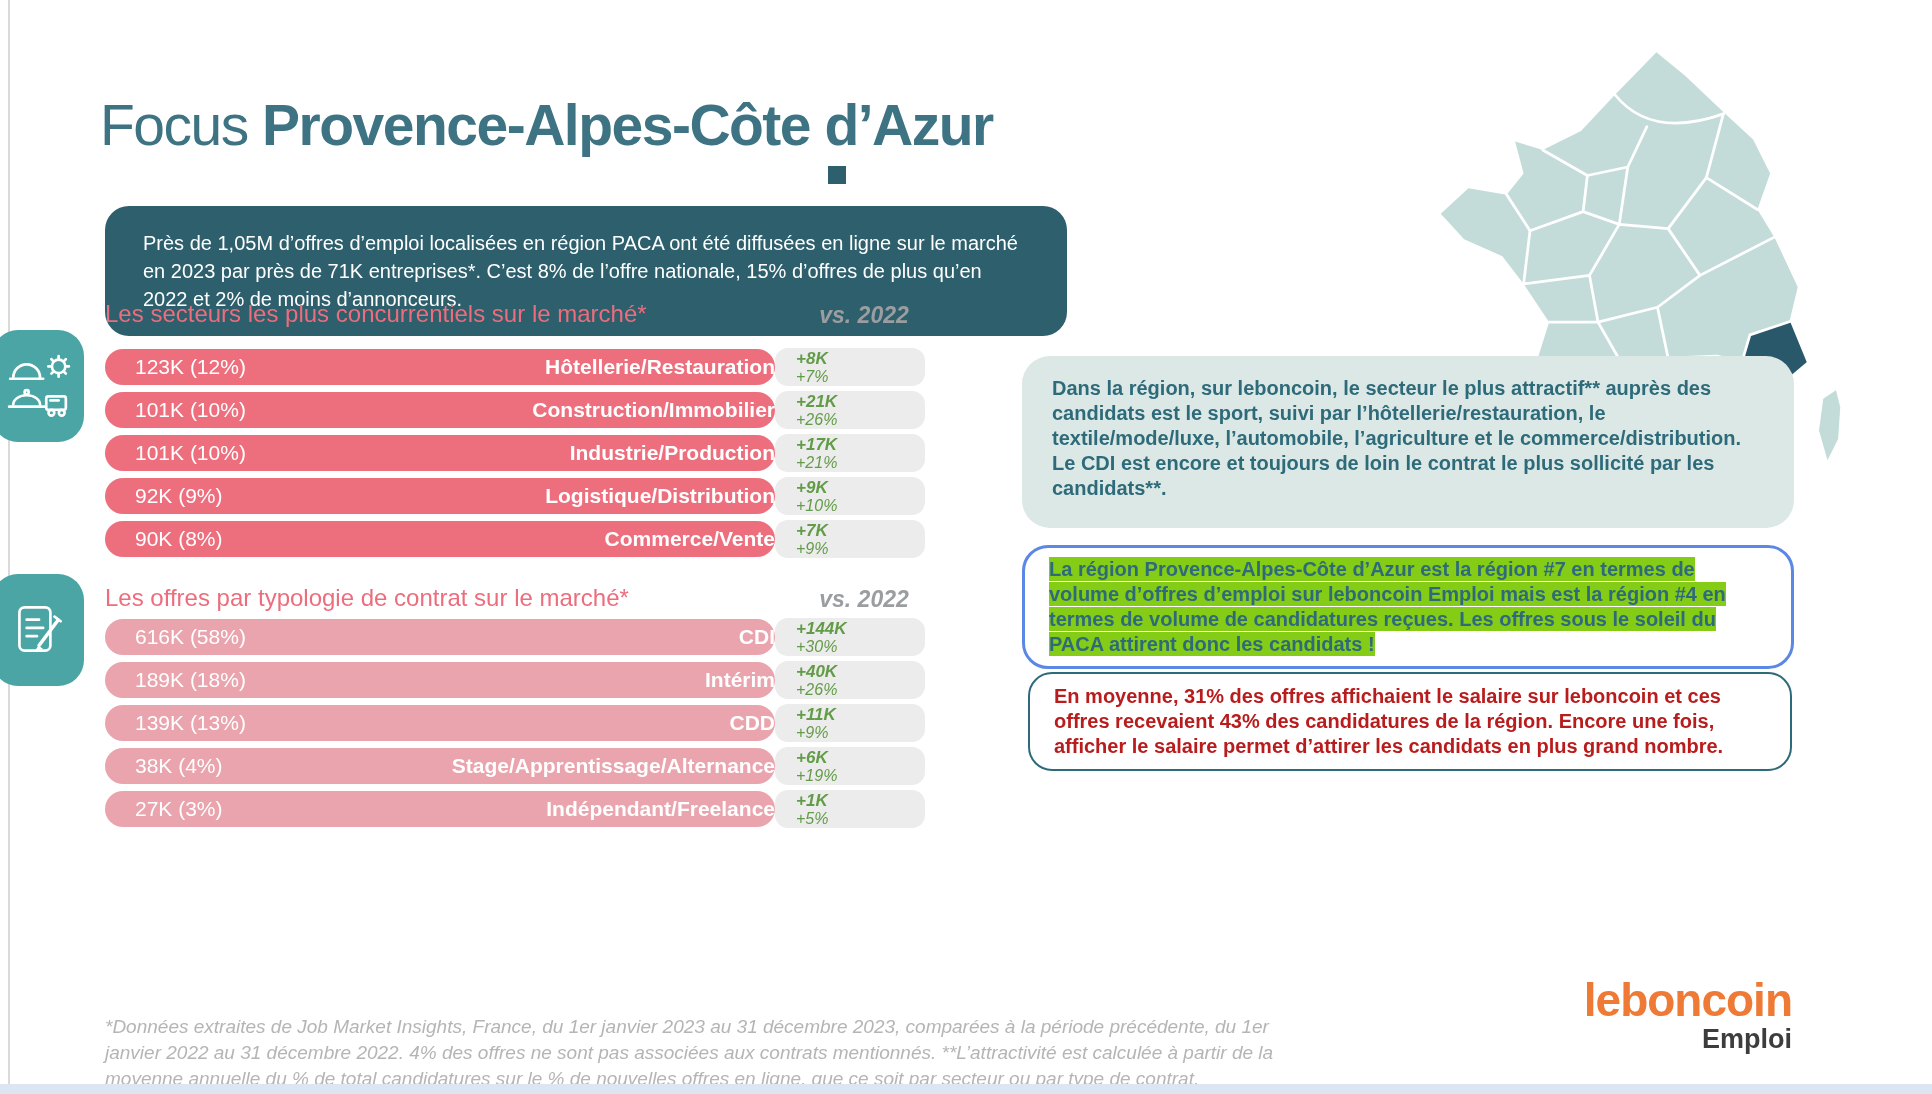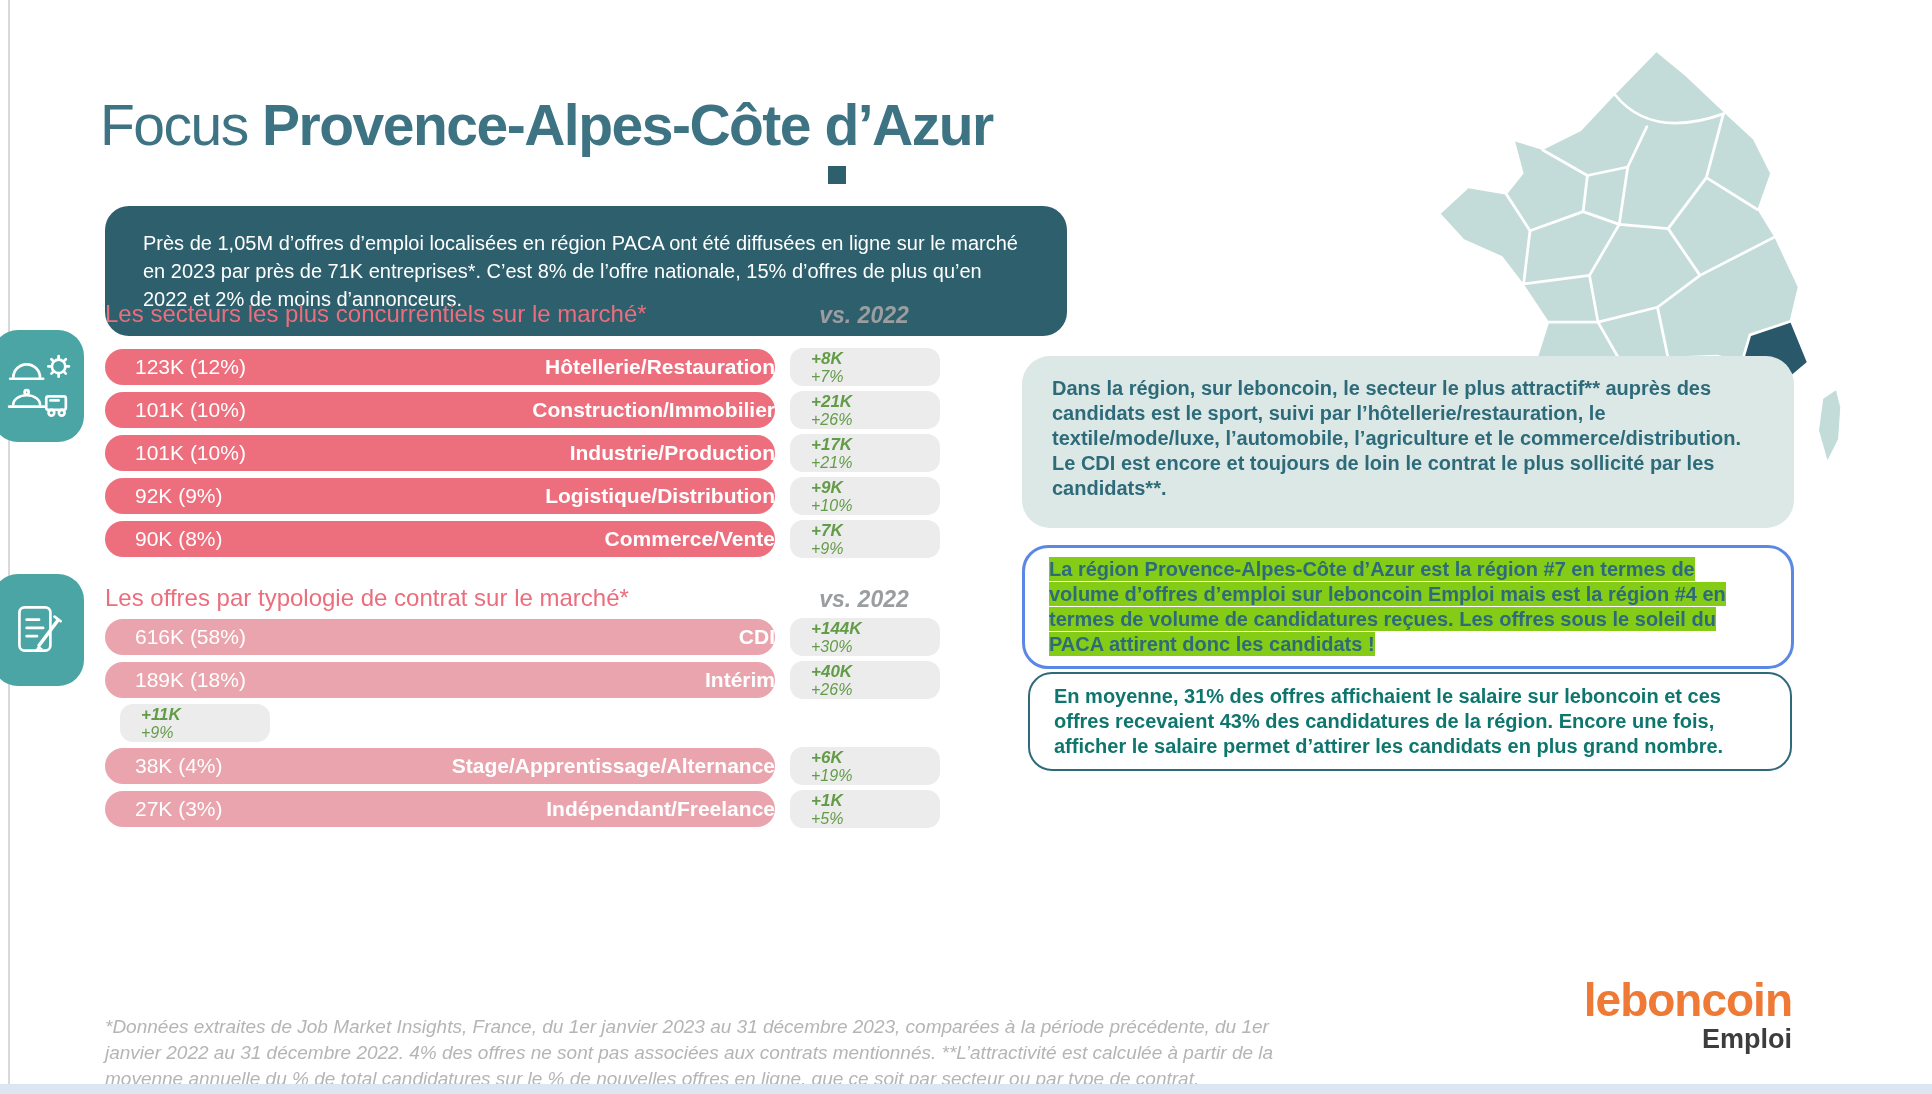"+8K" .pill { margin-left: 15px -> none }
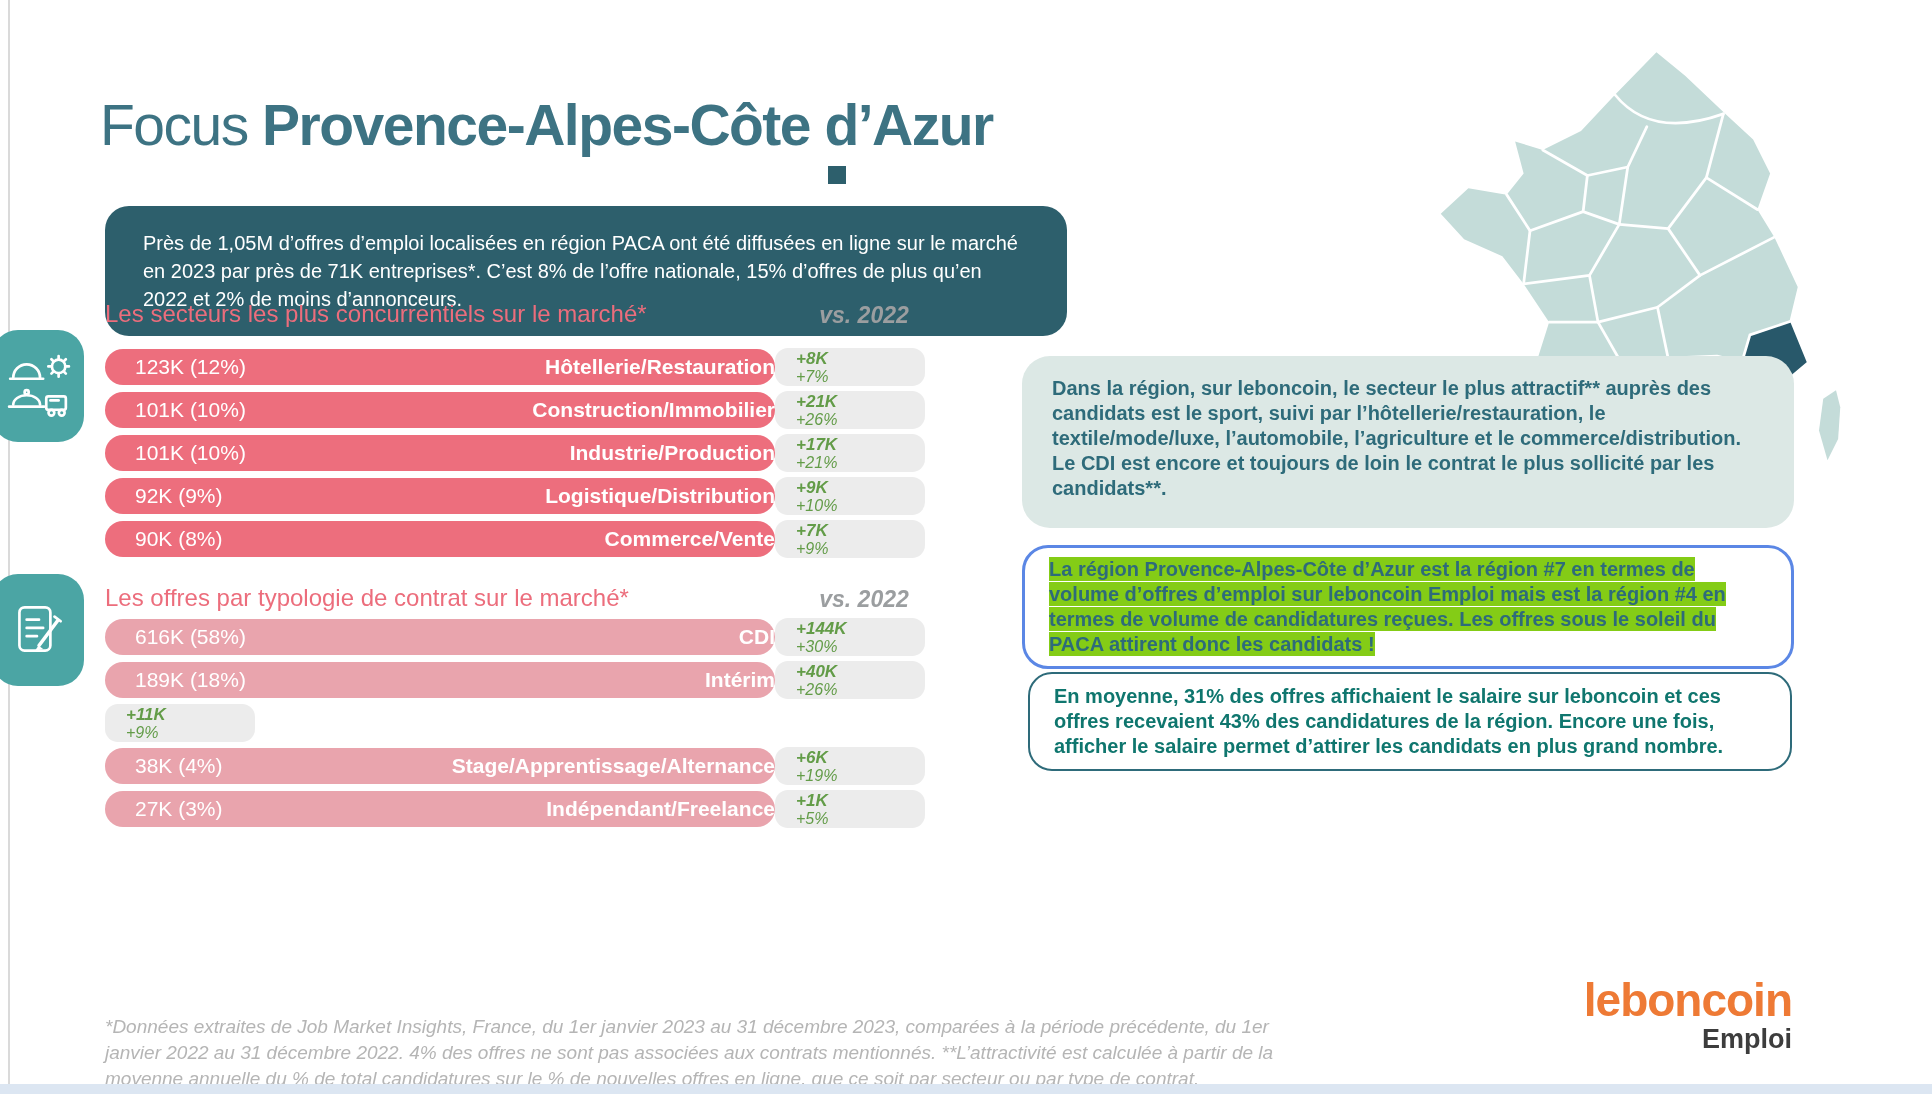"En moyenne, 31% des offres" #salary-box p { color: #0f766e -> #b91c1c }
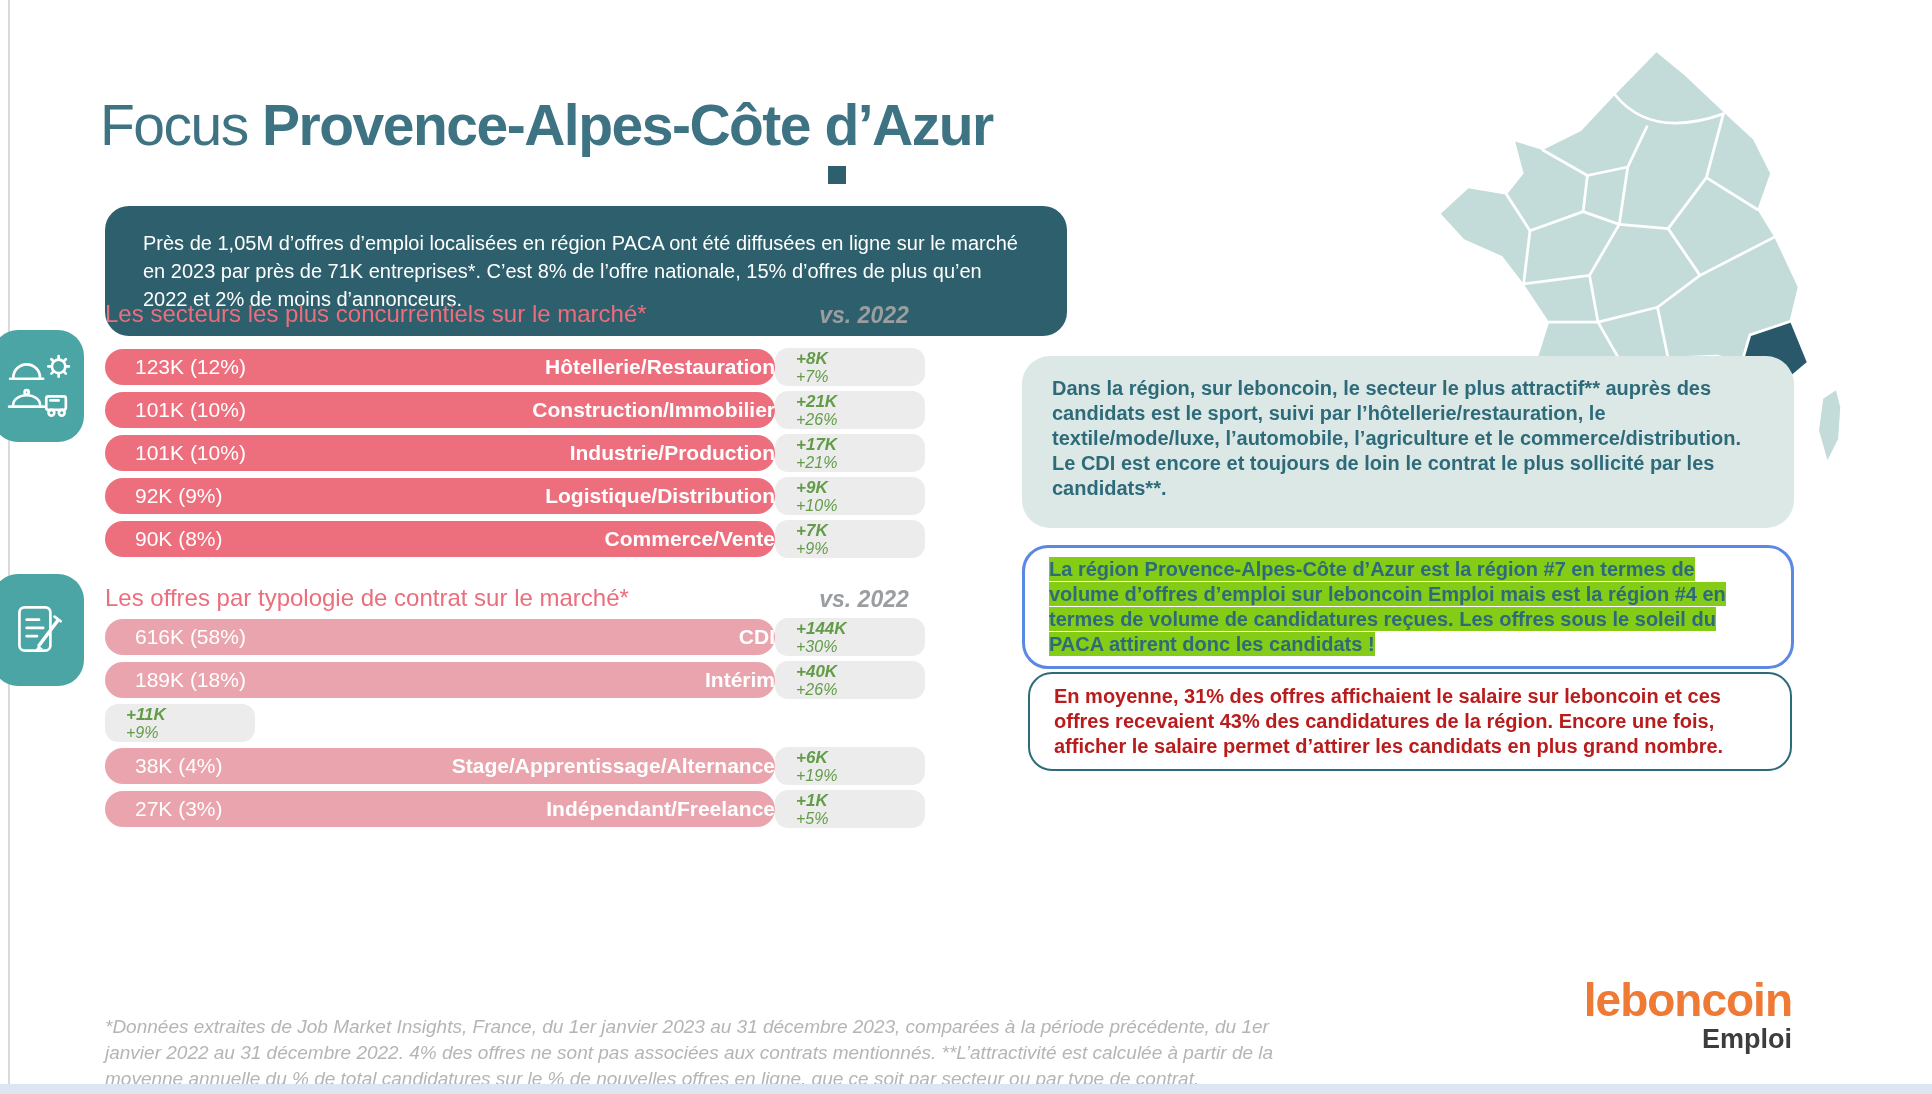"139K (13%)" div.bar { html: none -> <div> <span>139K (13%)</span> <span>CDD</span> </div> }
